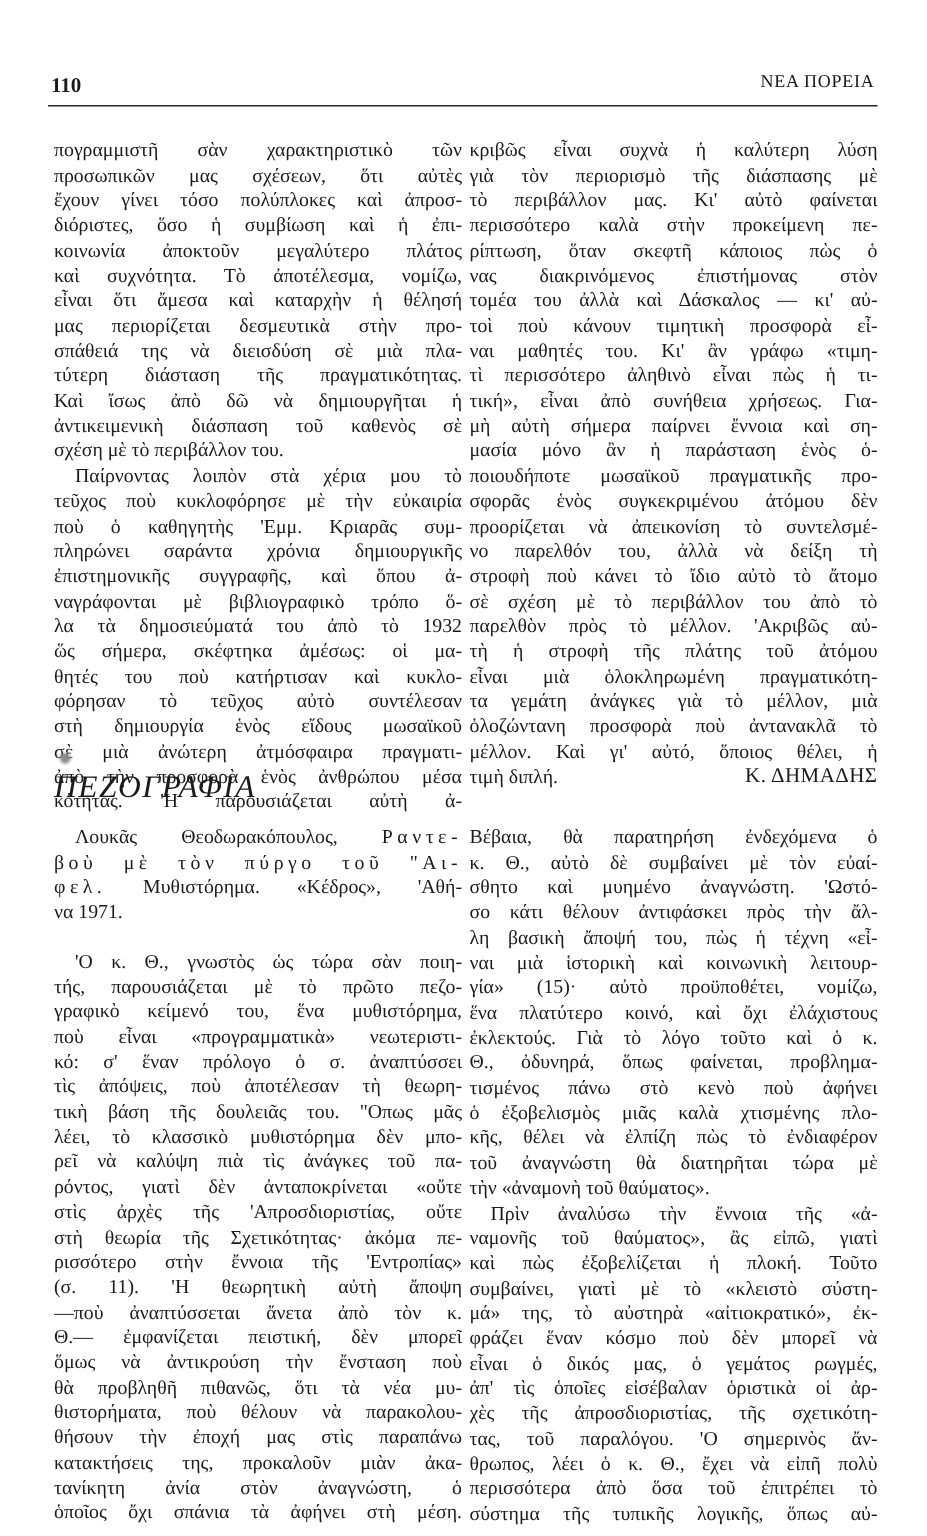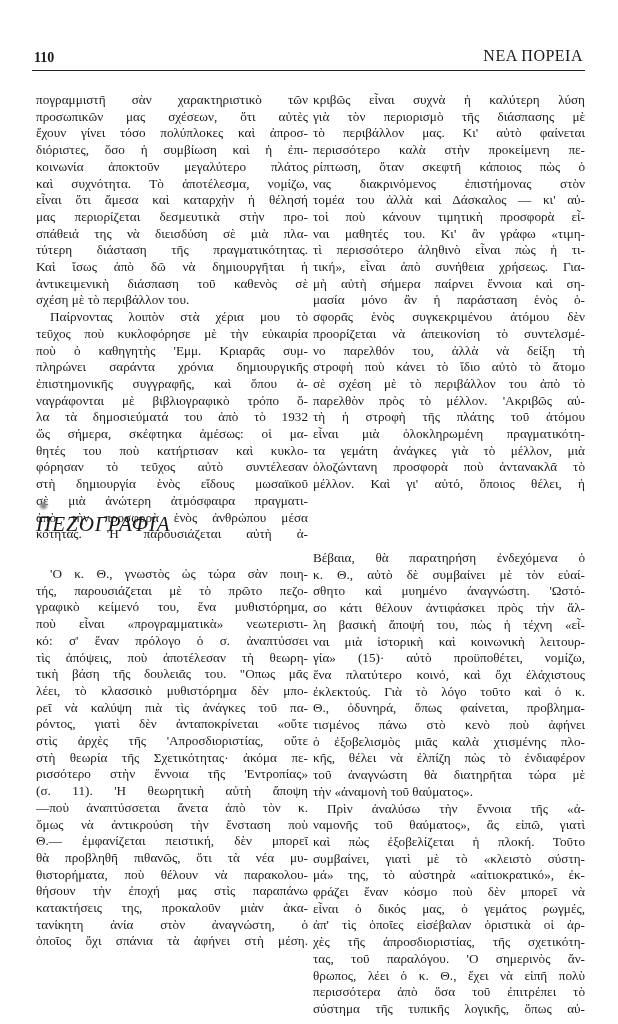"ΝΕΑ ΠΟΡΕΙΑ" .journal-title { font-size: 16px -> 12px }
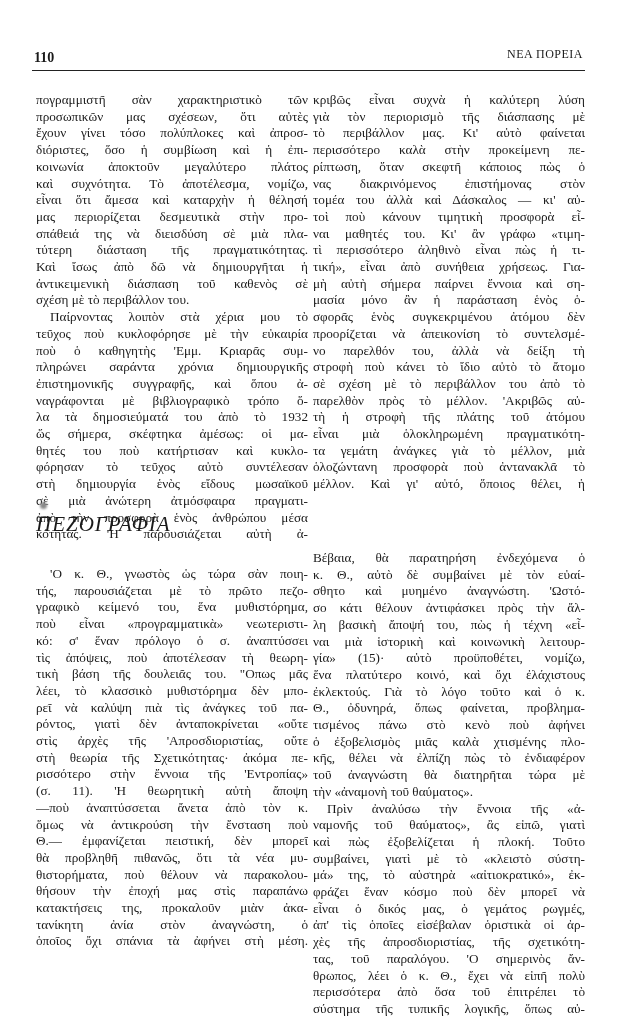"ποιουδήποτε μωσαϊκοῦ πραγματικῆς προ-" span.line { html: none -> <span>ποιουδήποτε μωσαϊκοῦ πραγματικῆς προ-</span> }
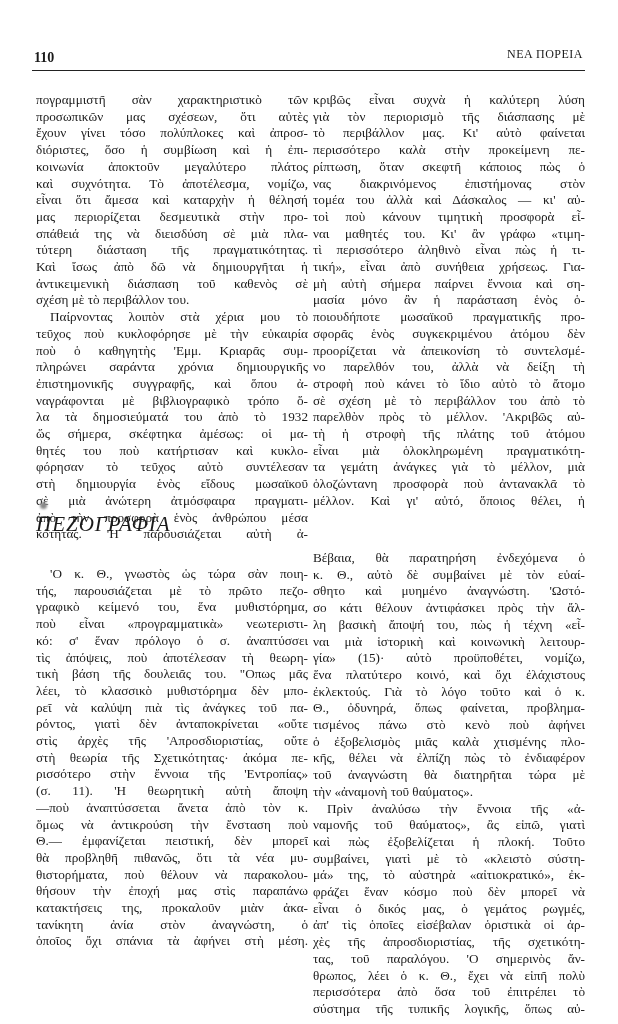"τιμὴ διπλή." div.signature-line { html: none -> <div> <span>τιμὴ διπλή.</span> <span>Κ. ΔΗΜΑΔΗΣ</span> </div> }
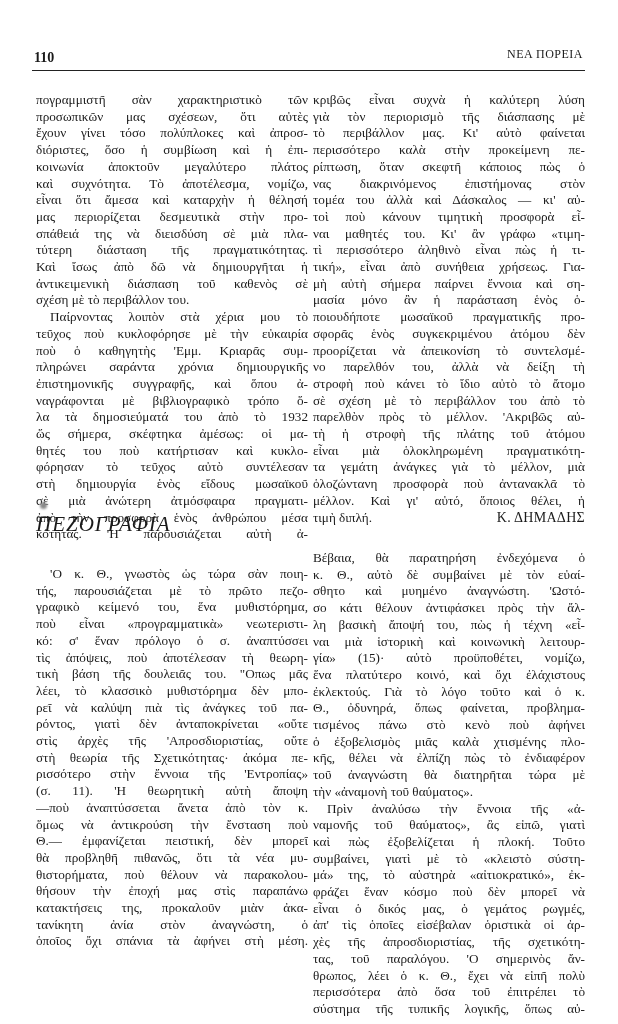"Λουκᾶς Θεοδωρακόπουλος, Ραντε-" div { html: none -> <div> <span><span>Λουκᾶς Θεοδωρακόπουλος,</span> <span>Ραντε-</span></span> <span>βοὺ μὲ τὸν πύργο τοῦ "Αι-</span> <span><span>φελ.</span> <span>Μυθιστόρημα. «Κέδρος», 'Αθή-</span></span> <span>να 1971.</span> </div> }
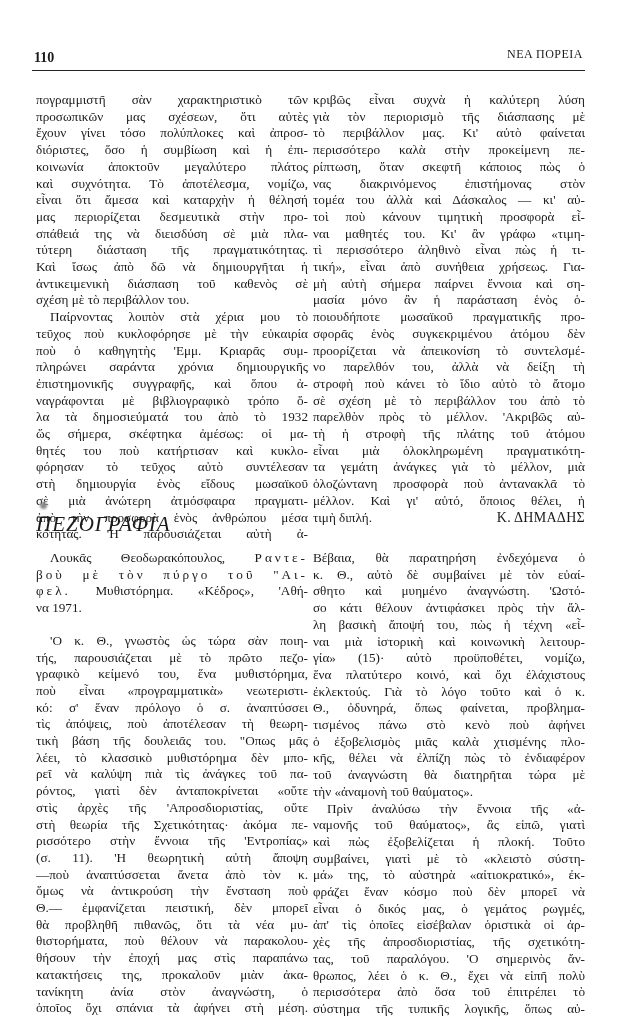"ὅμως νὰ ἀντικρούση τὴν ἔνσταση" span.line { order: before "Θ.— ἐμφανίζεται πειστική, δὲν μπορεῖ" -> after "Θ.— ἐμφανίζεται πειστική, δὲν μπορεῖ" }
